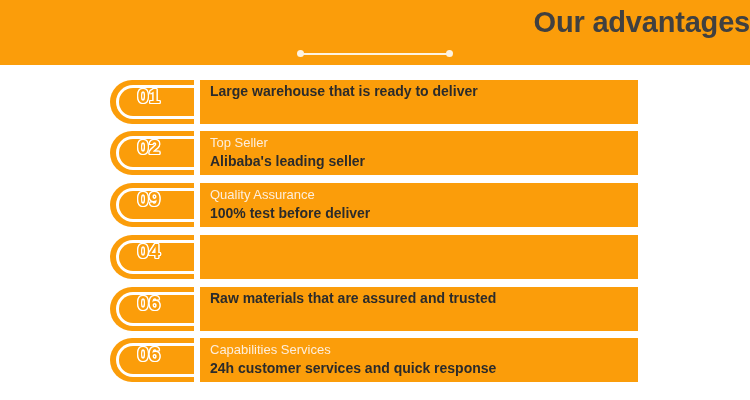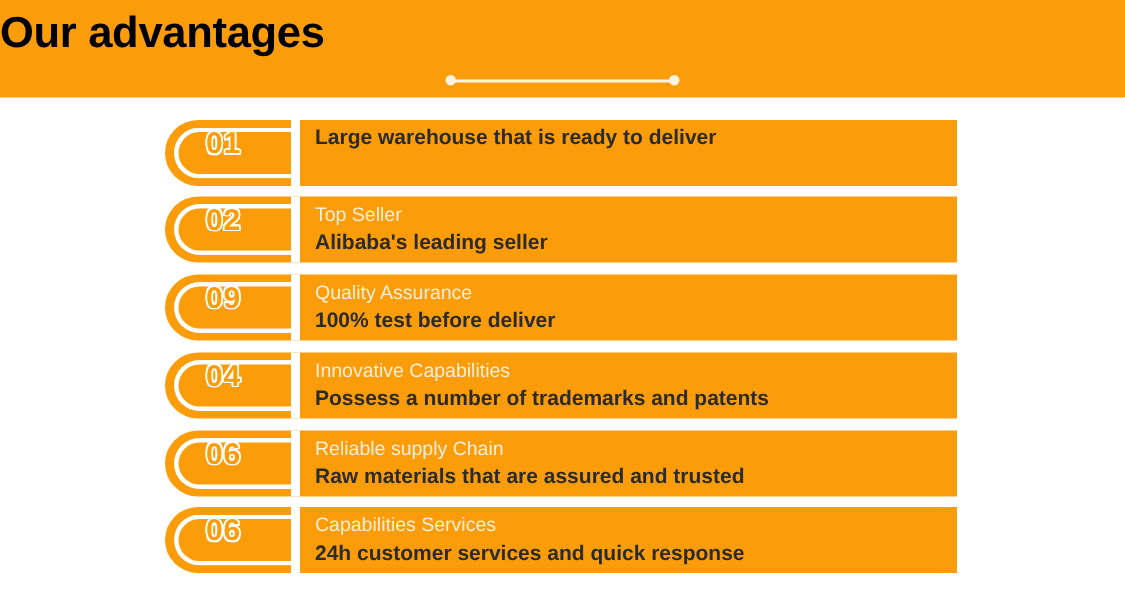"Our advantages" .header-title { color: #000000 -> #404040; text-align: left -> right }
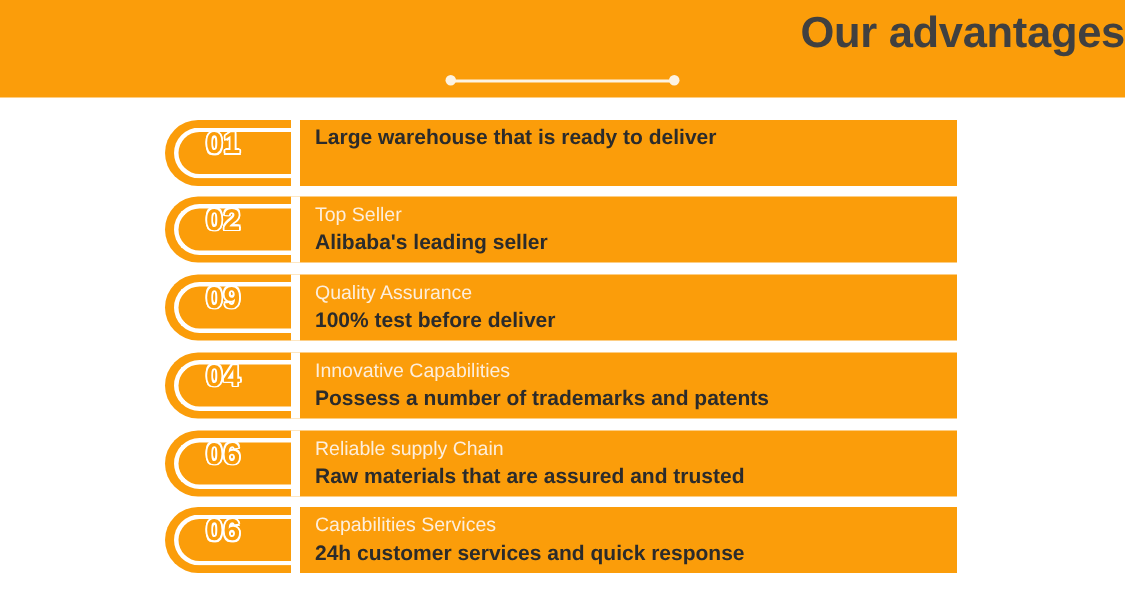"Innovative Capabilities" div.adv-text { html: <div> <div>Innovative Capabilities</div> <div>Possess a number of trademarks and patents</div> </div> -> none }
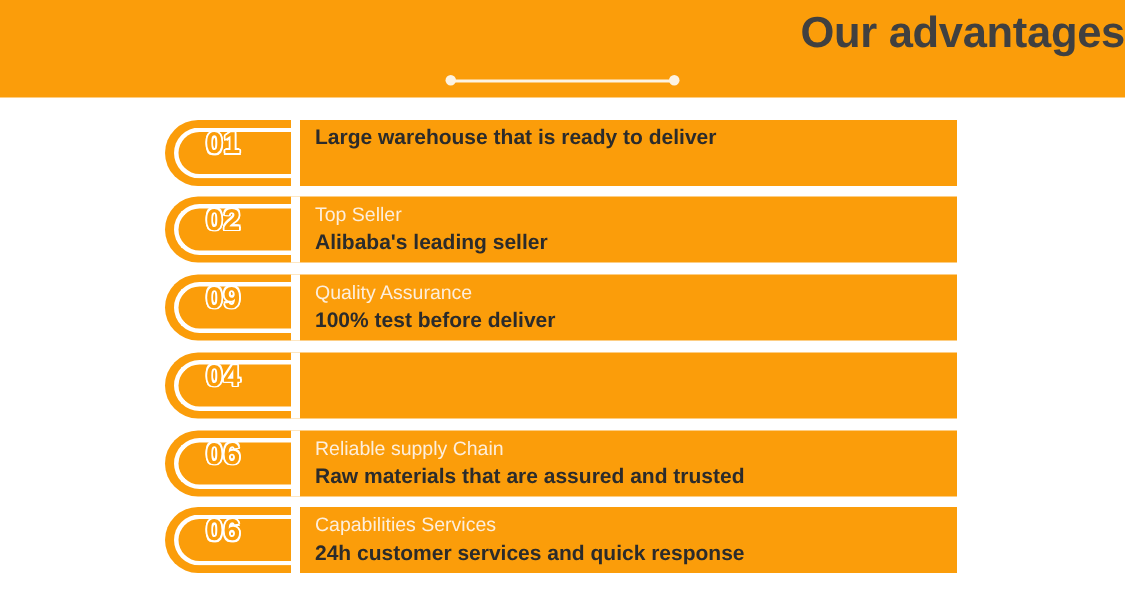"Reliable supply Chain" div.adv-title { html: <div>Reliable supply Chain</div> -> none }
